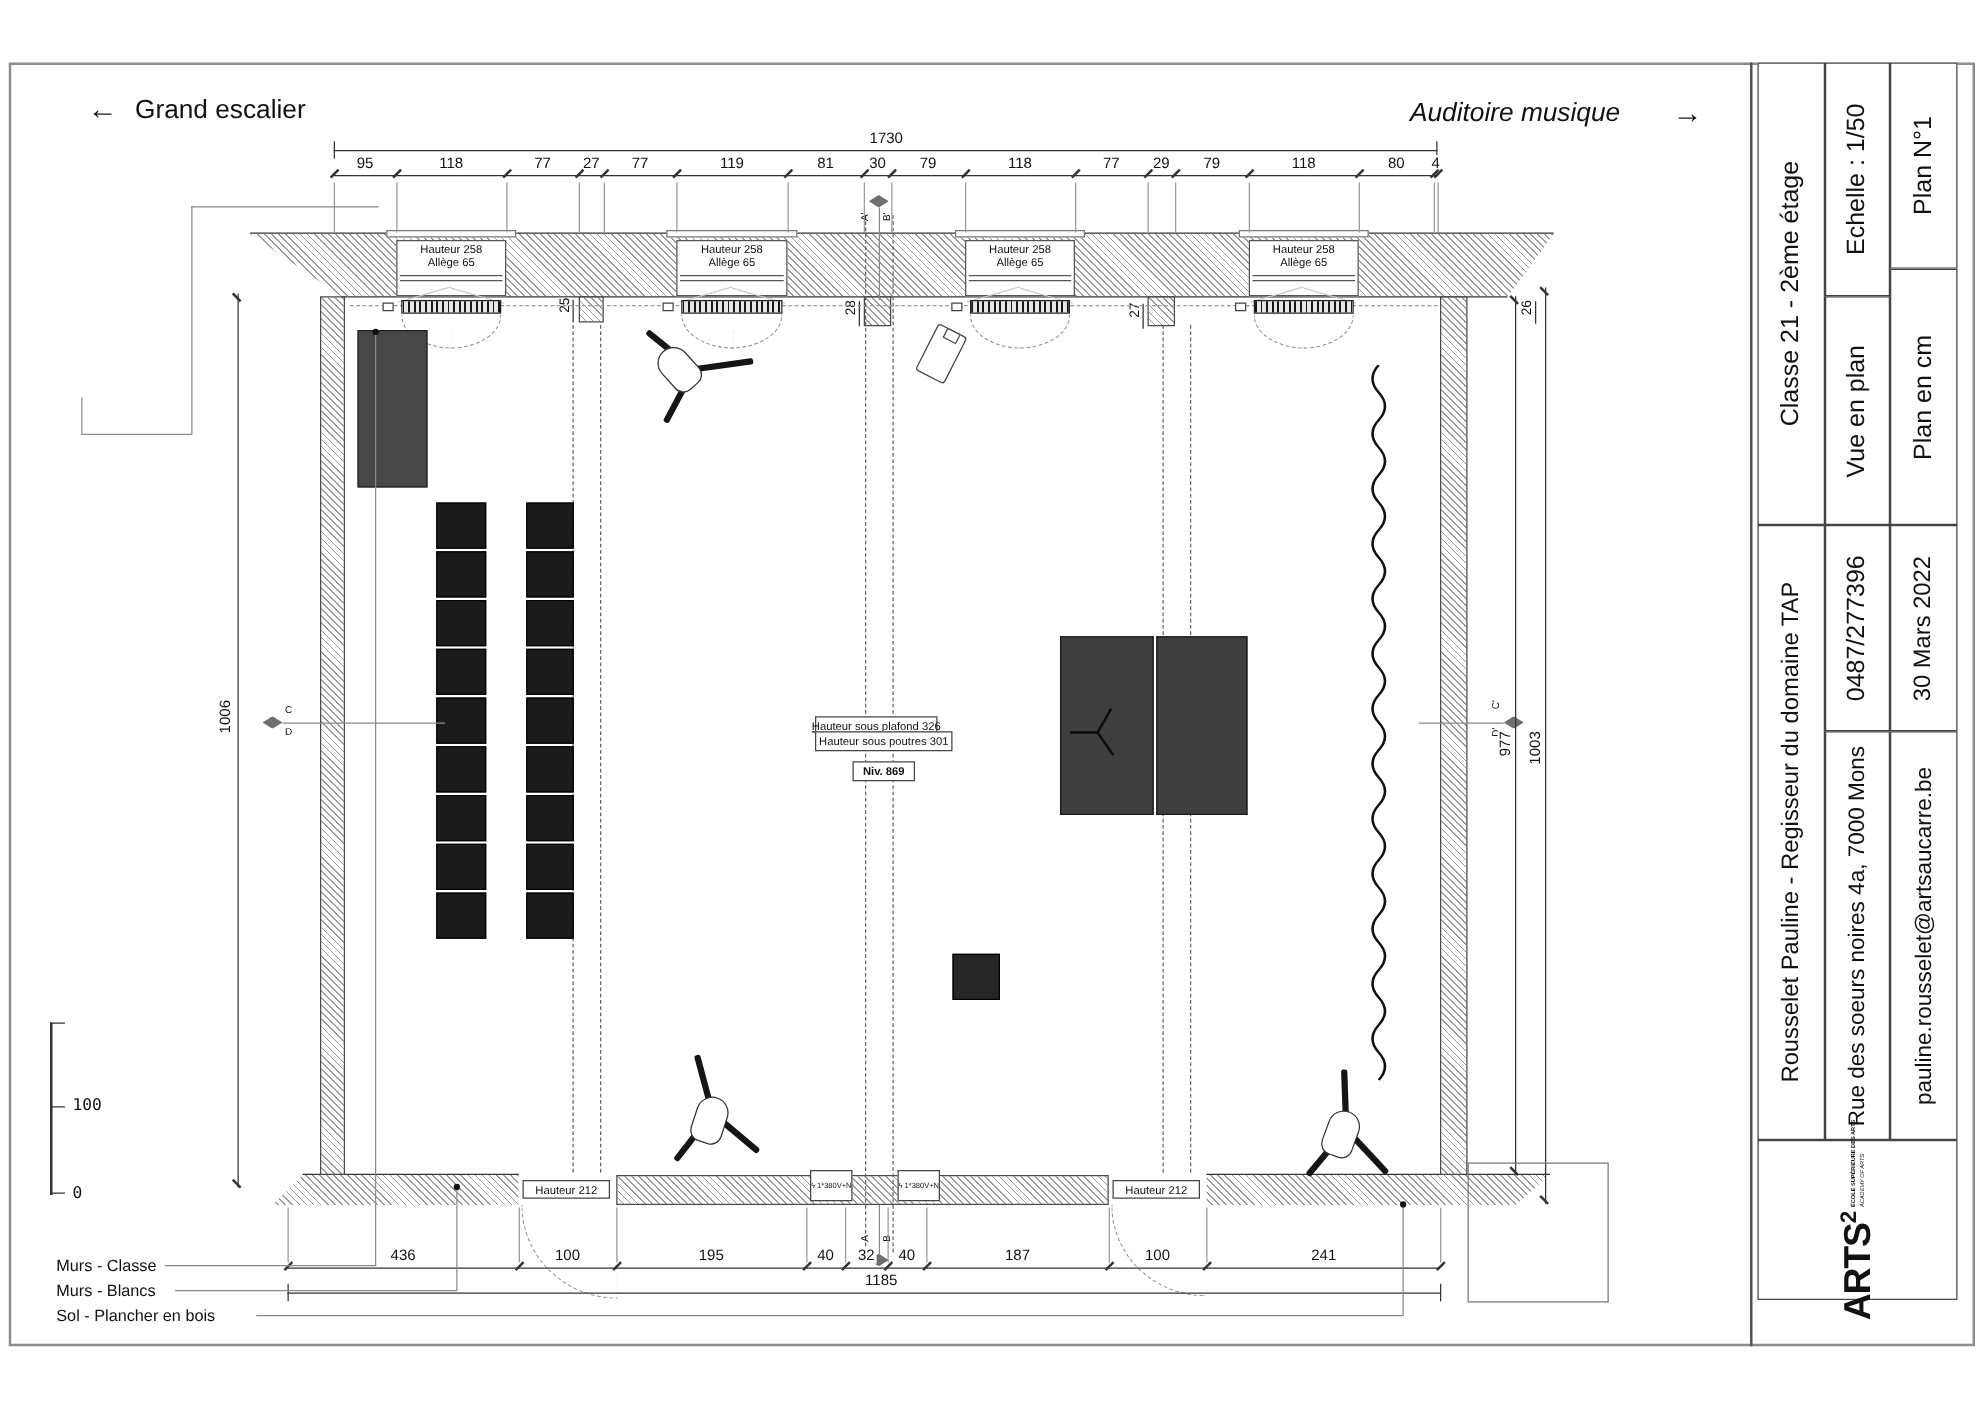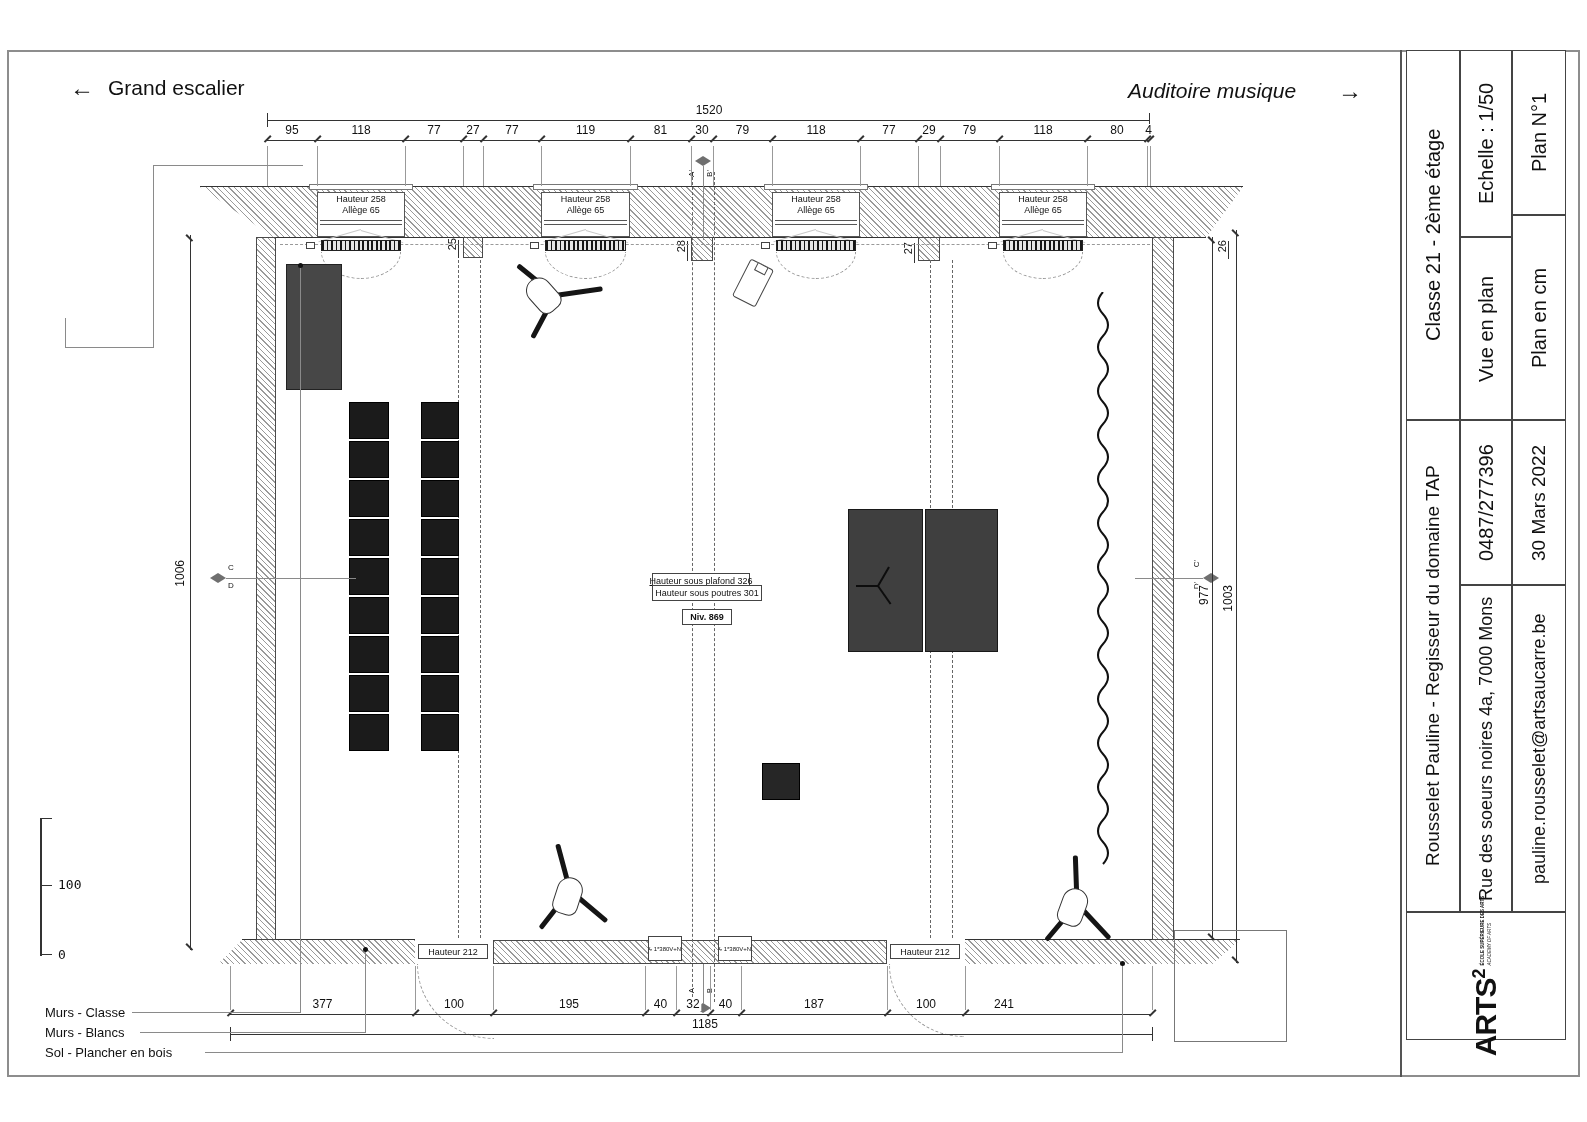"1520" span.dim-num { text: 1520 -> 1730 }
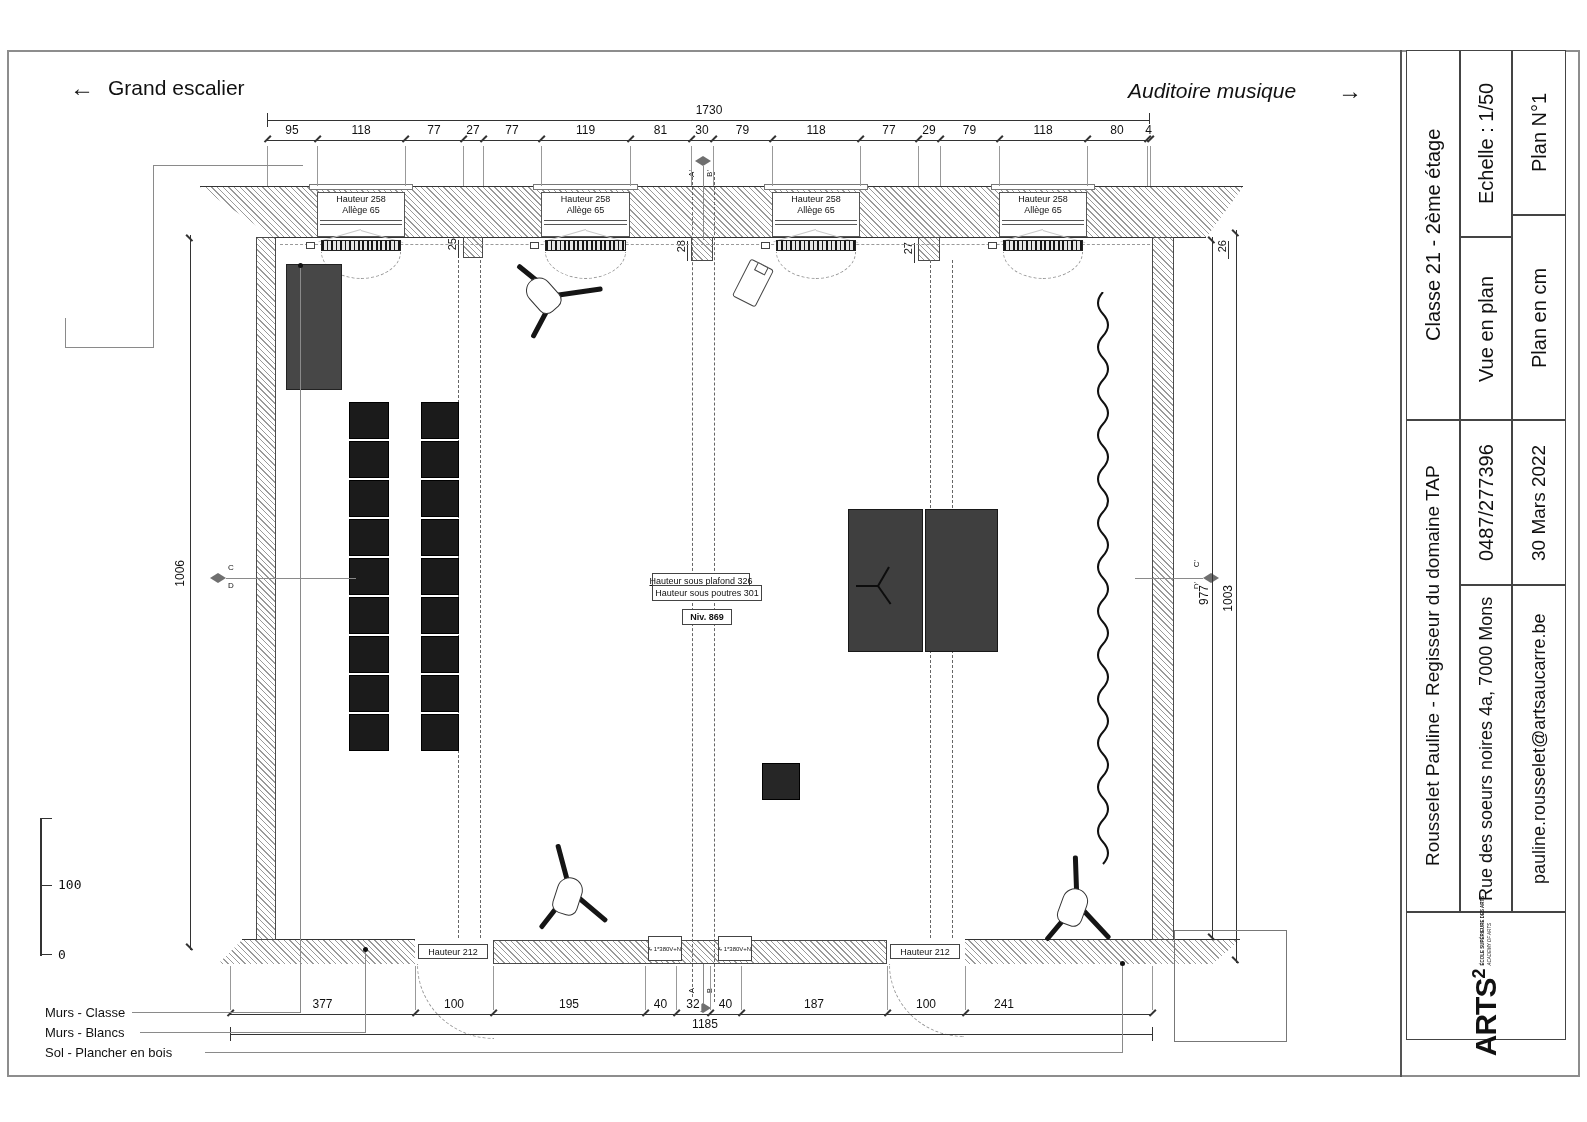"377" div.dim-num { text: 377 -> 436 }
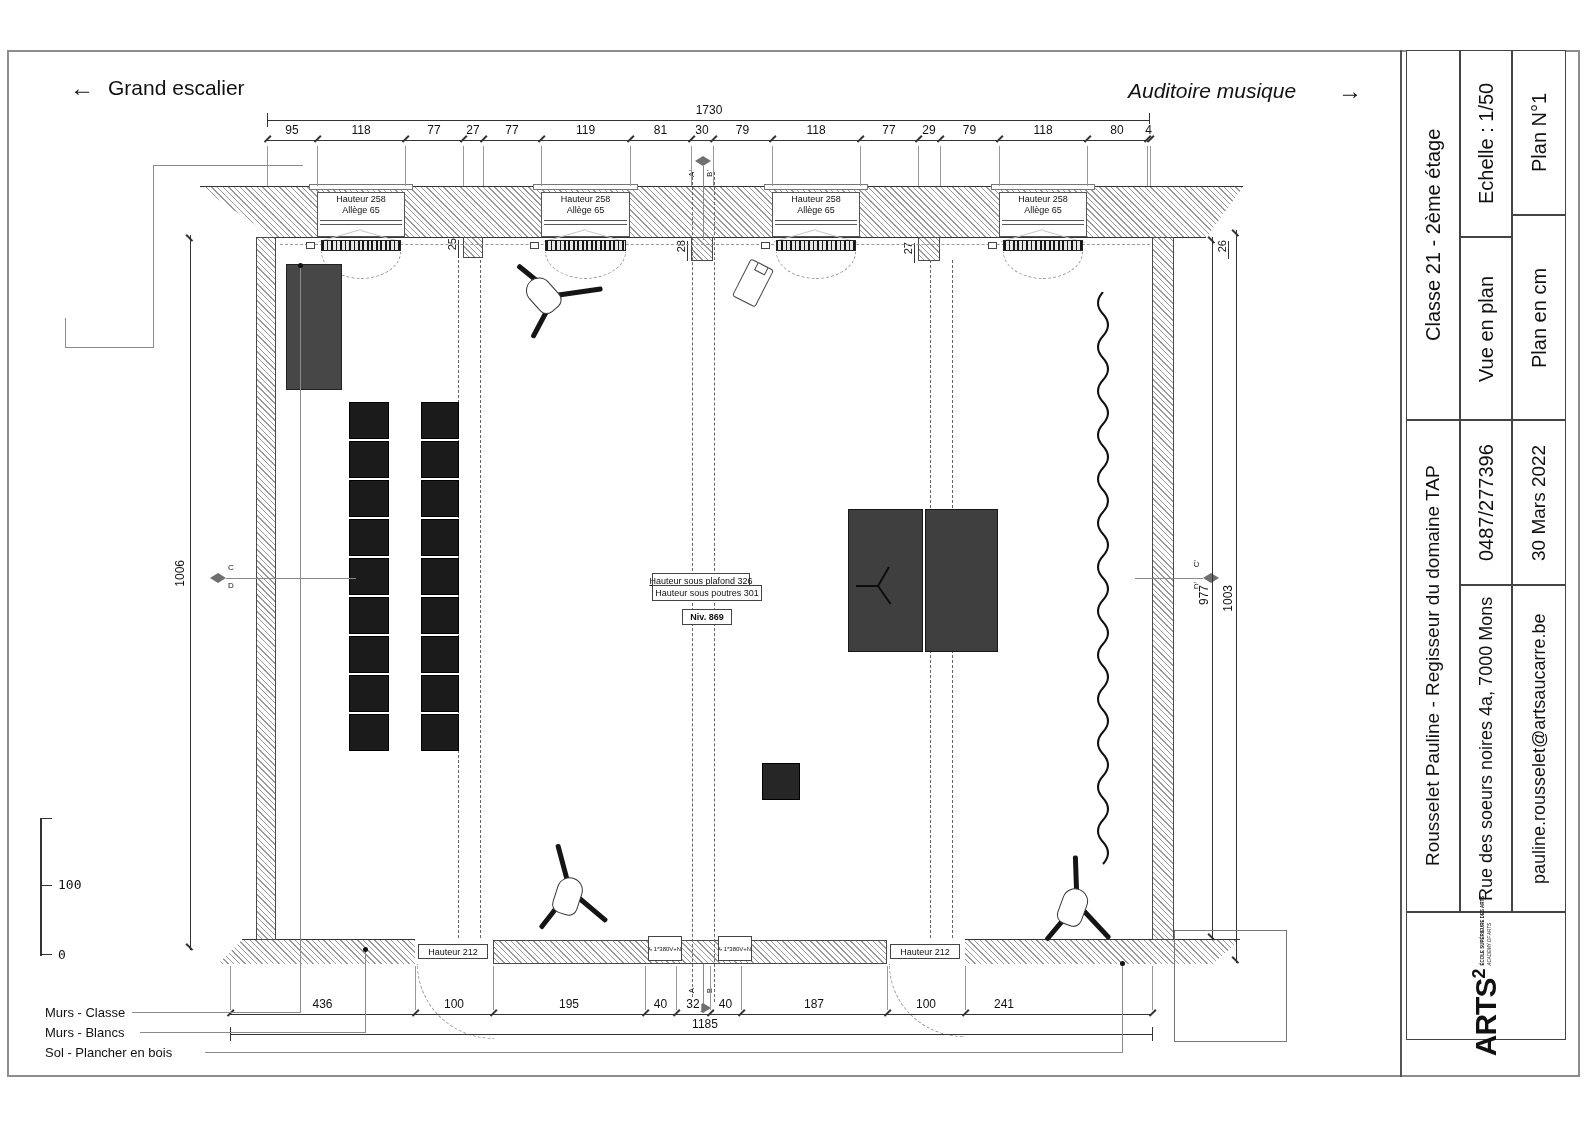"241" div.dim-num { left: 1004px -> 1059px }
